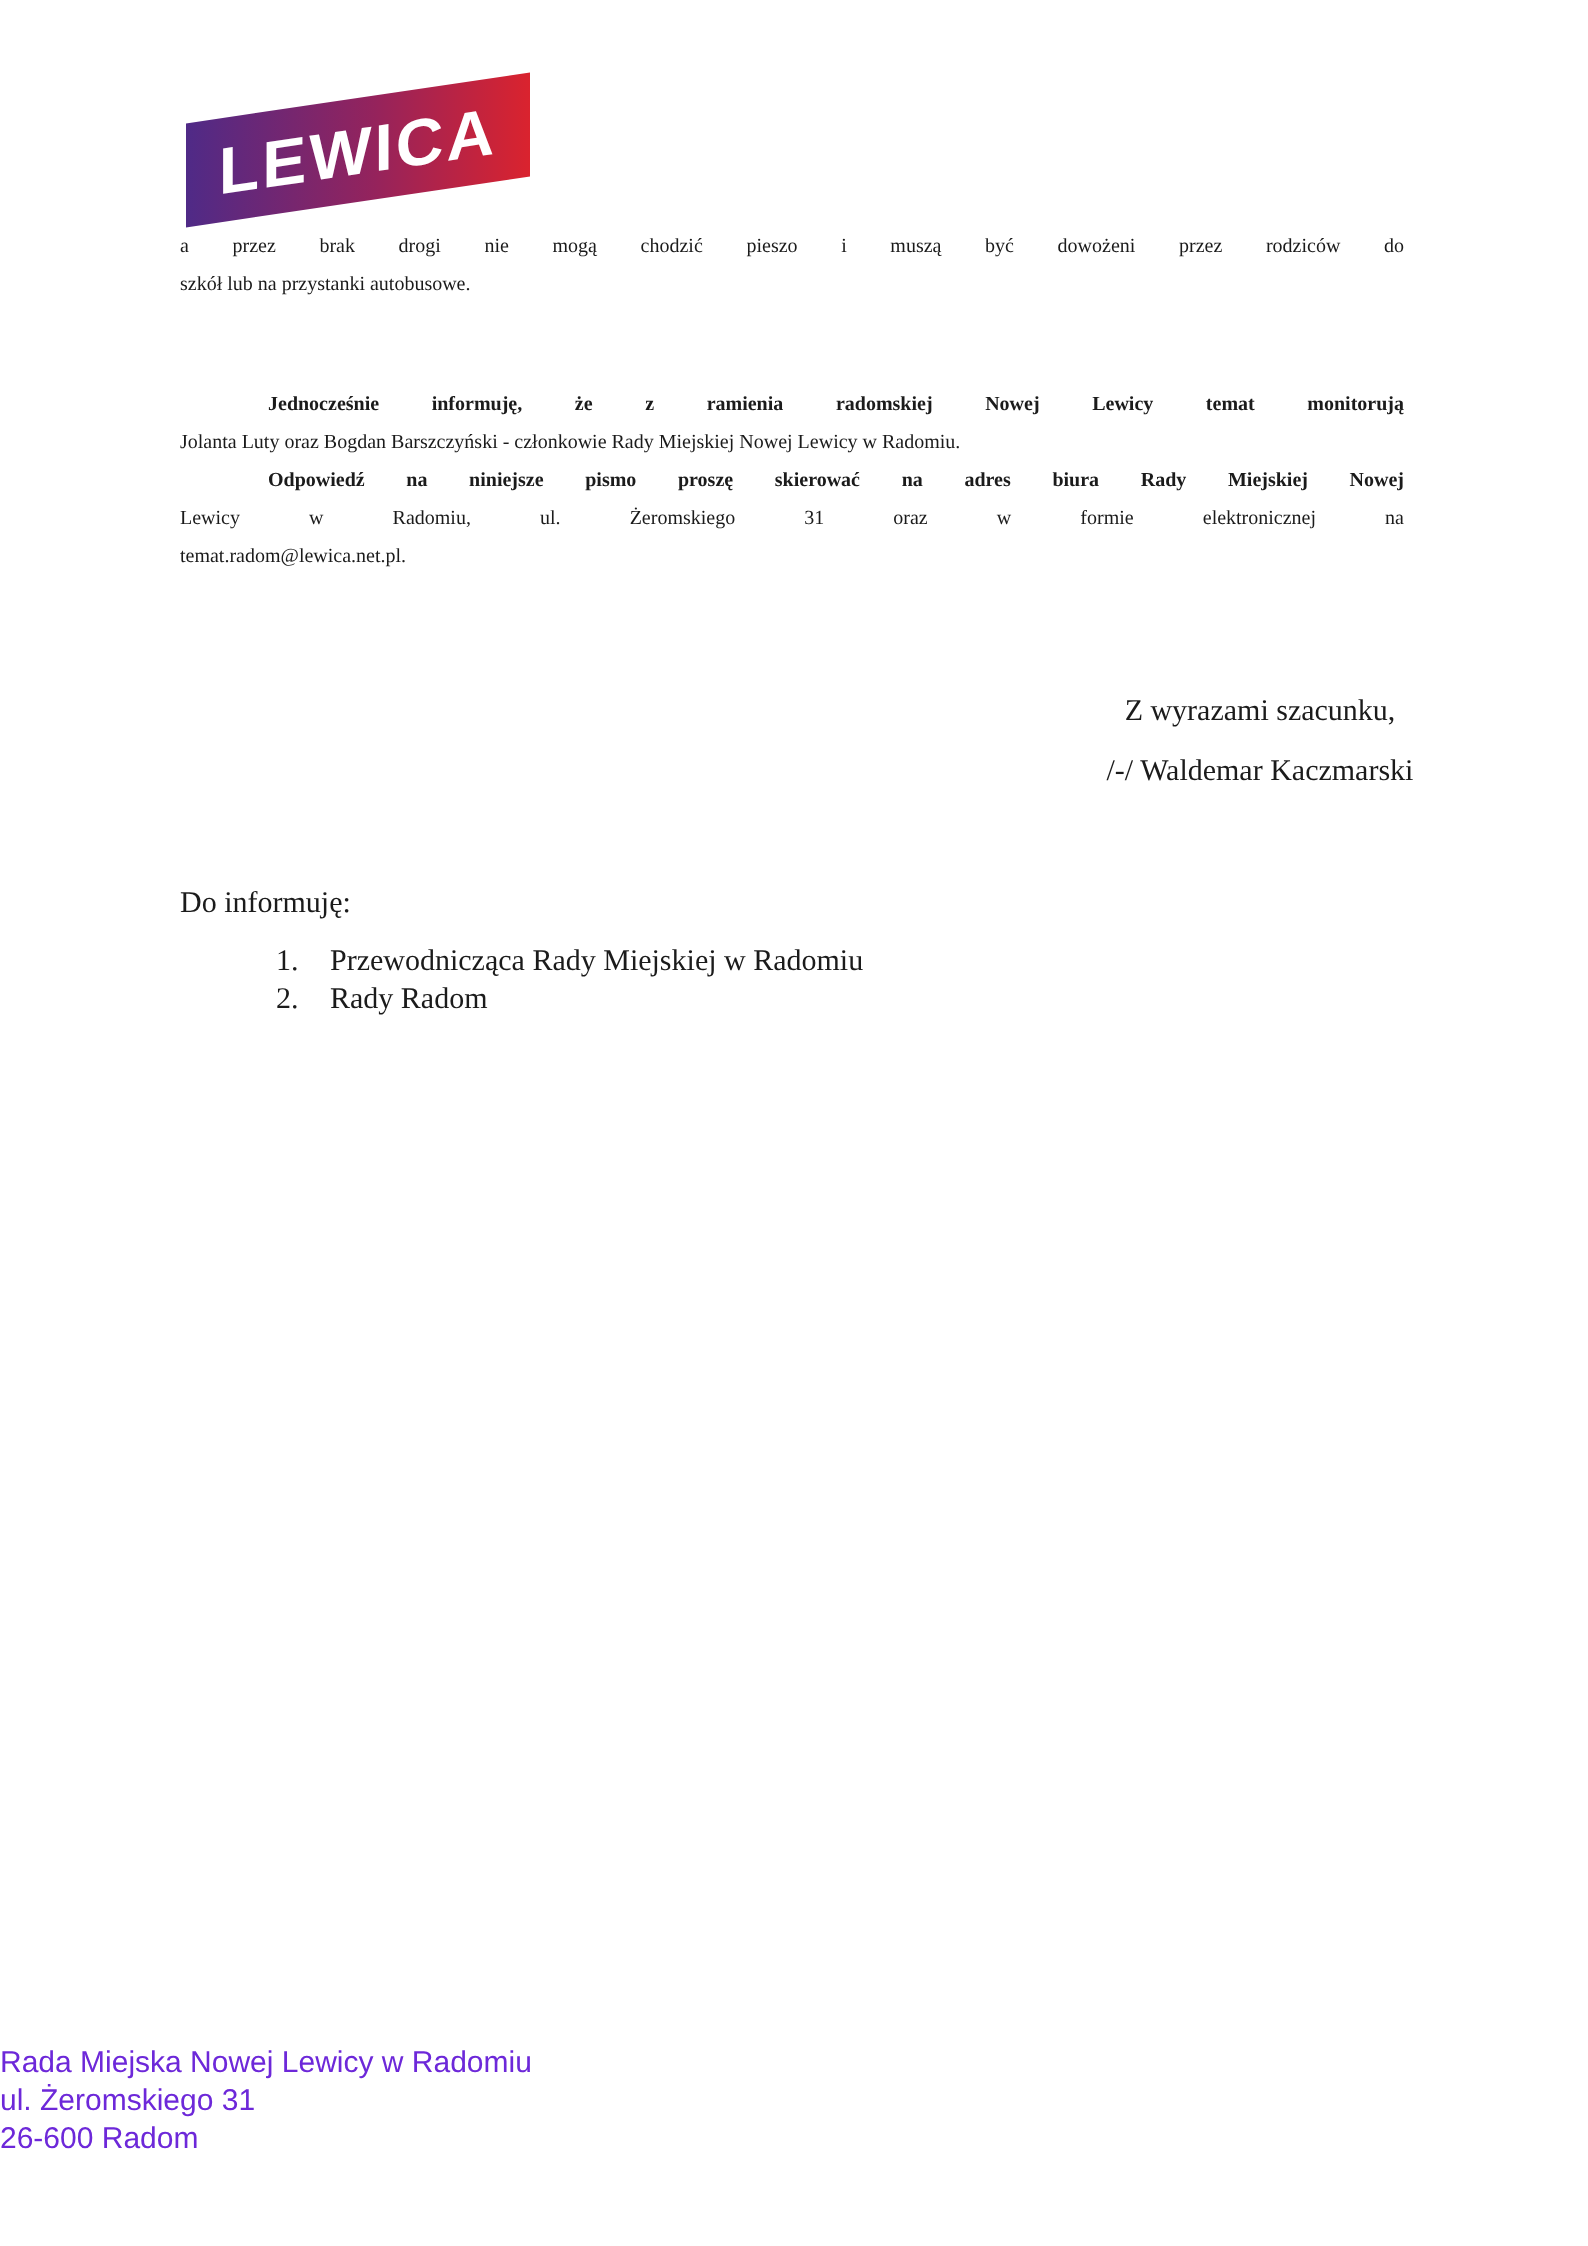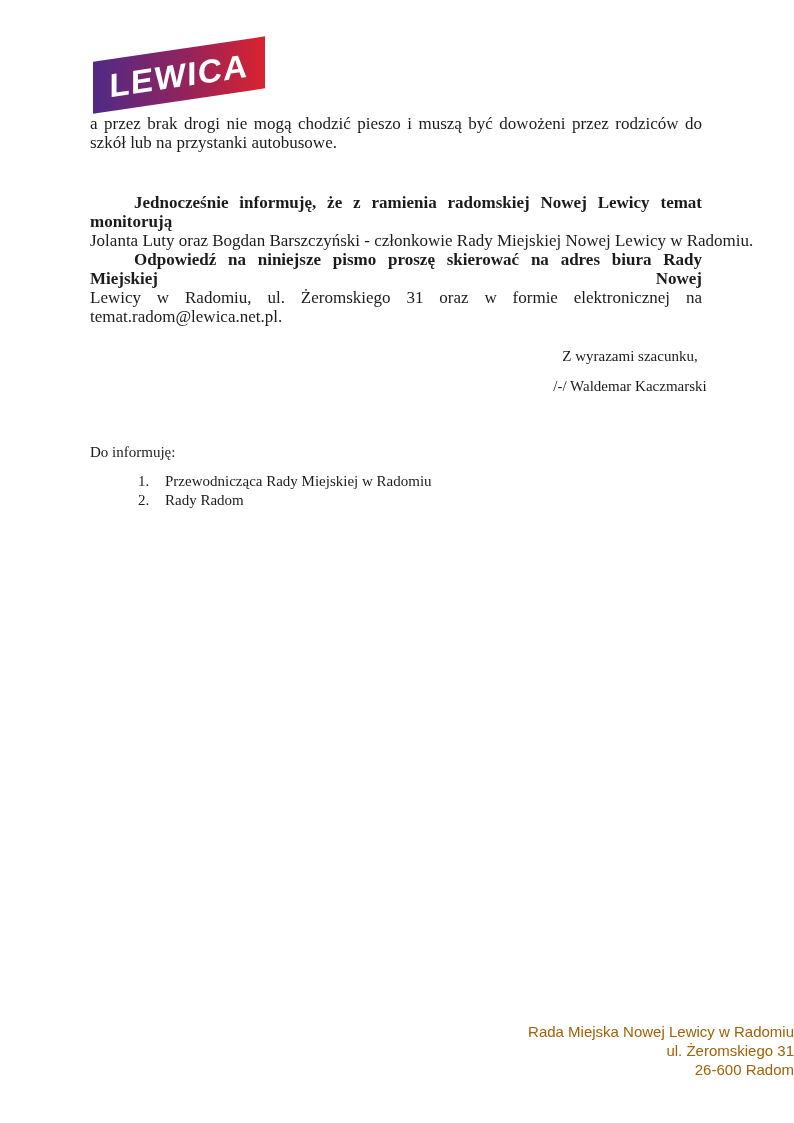"a przez brak drogi nie" .content { font-size: 17px -> 10px }
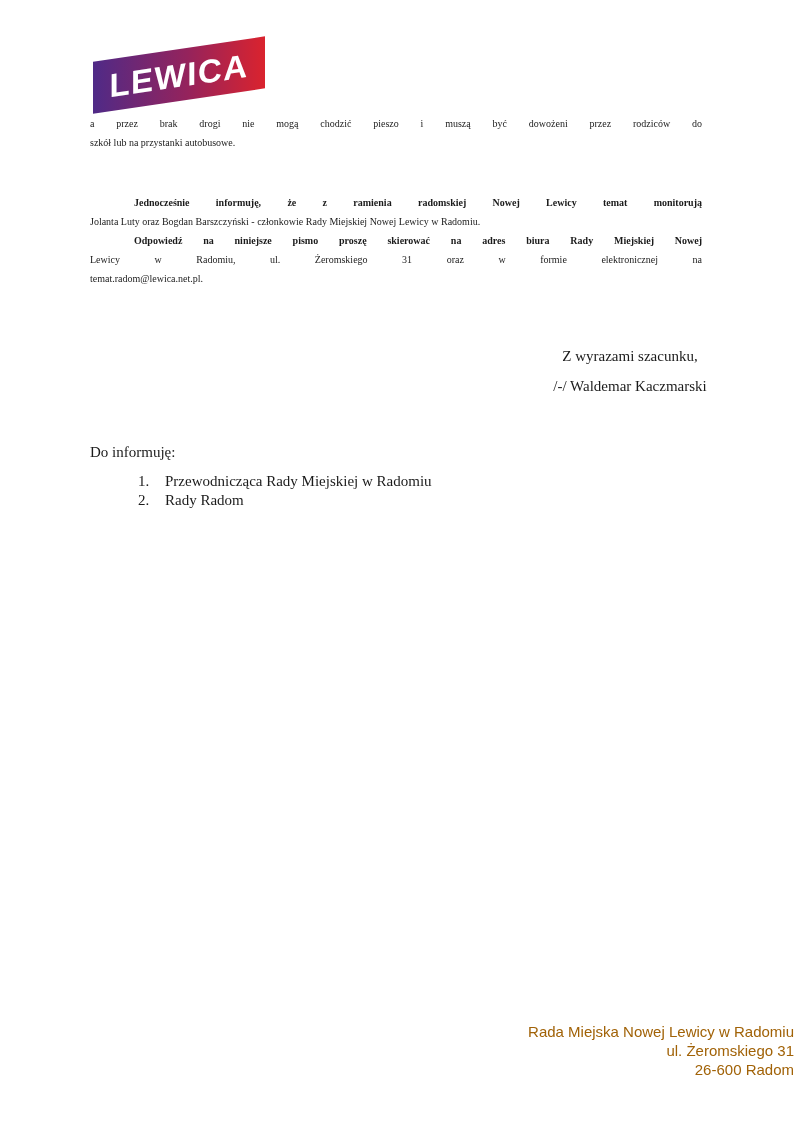"Rada Miejska Nowej Lewicy w" .footer { color: #a16207 -> #6d28d9; text-align: right -> left }
